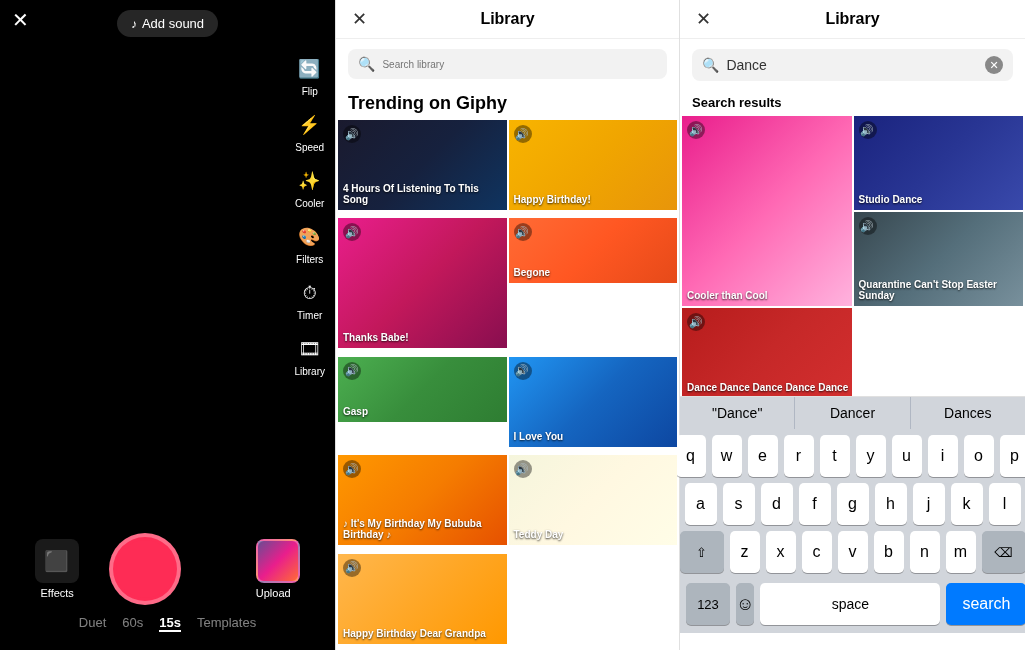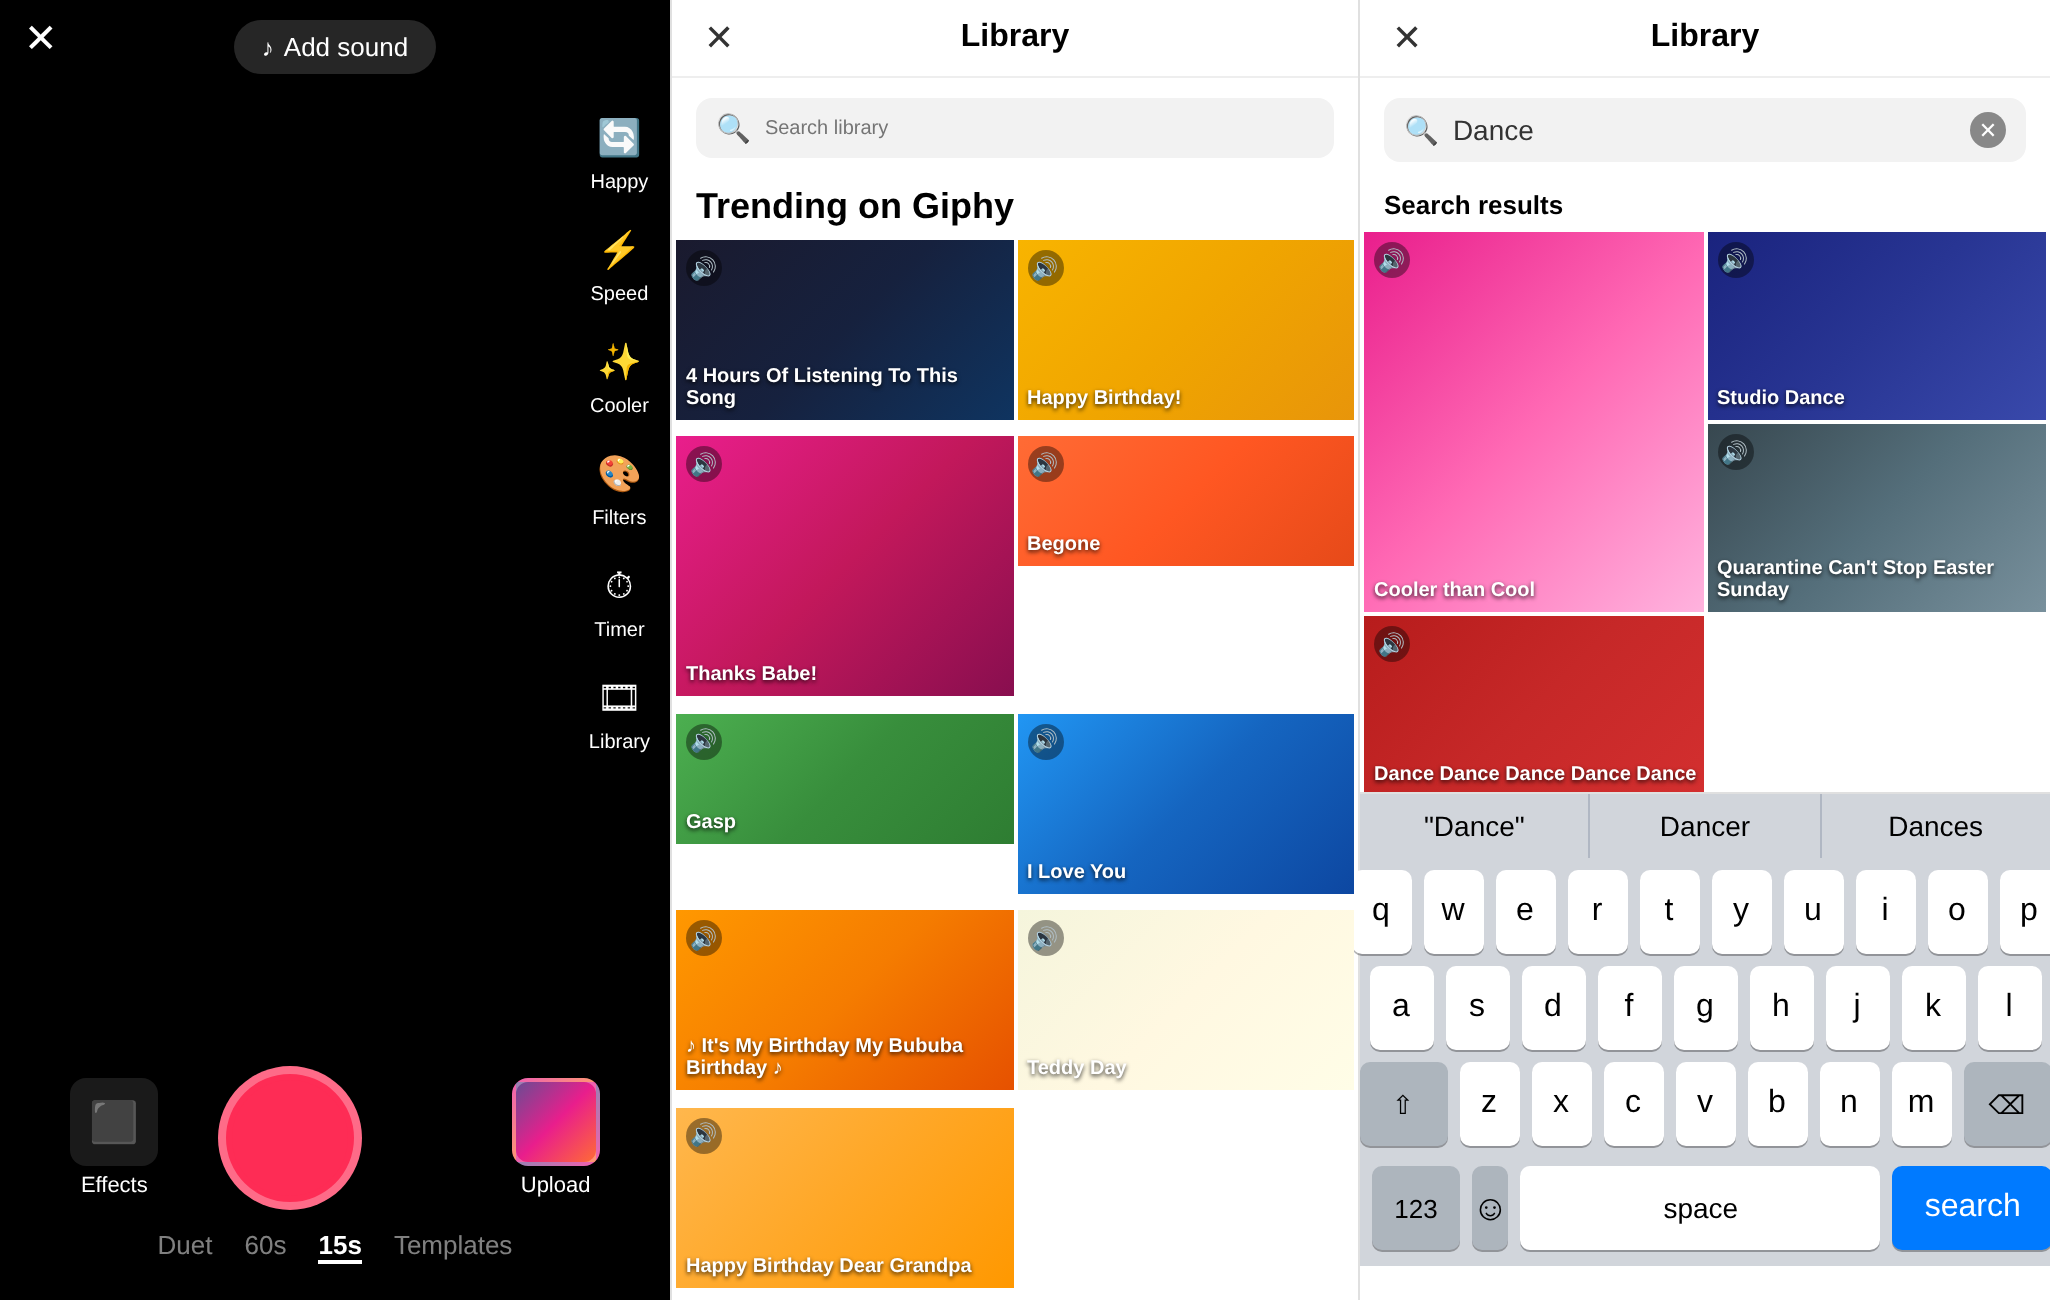"Happy" span.tool-label { text: Happy -> Flip }
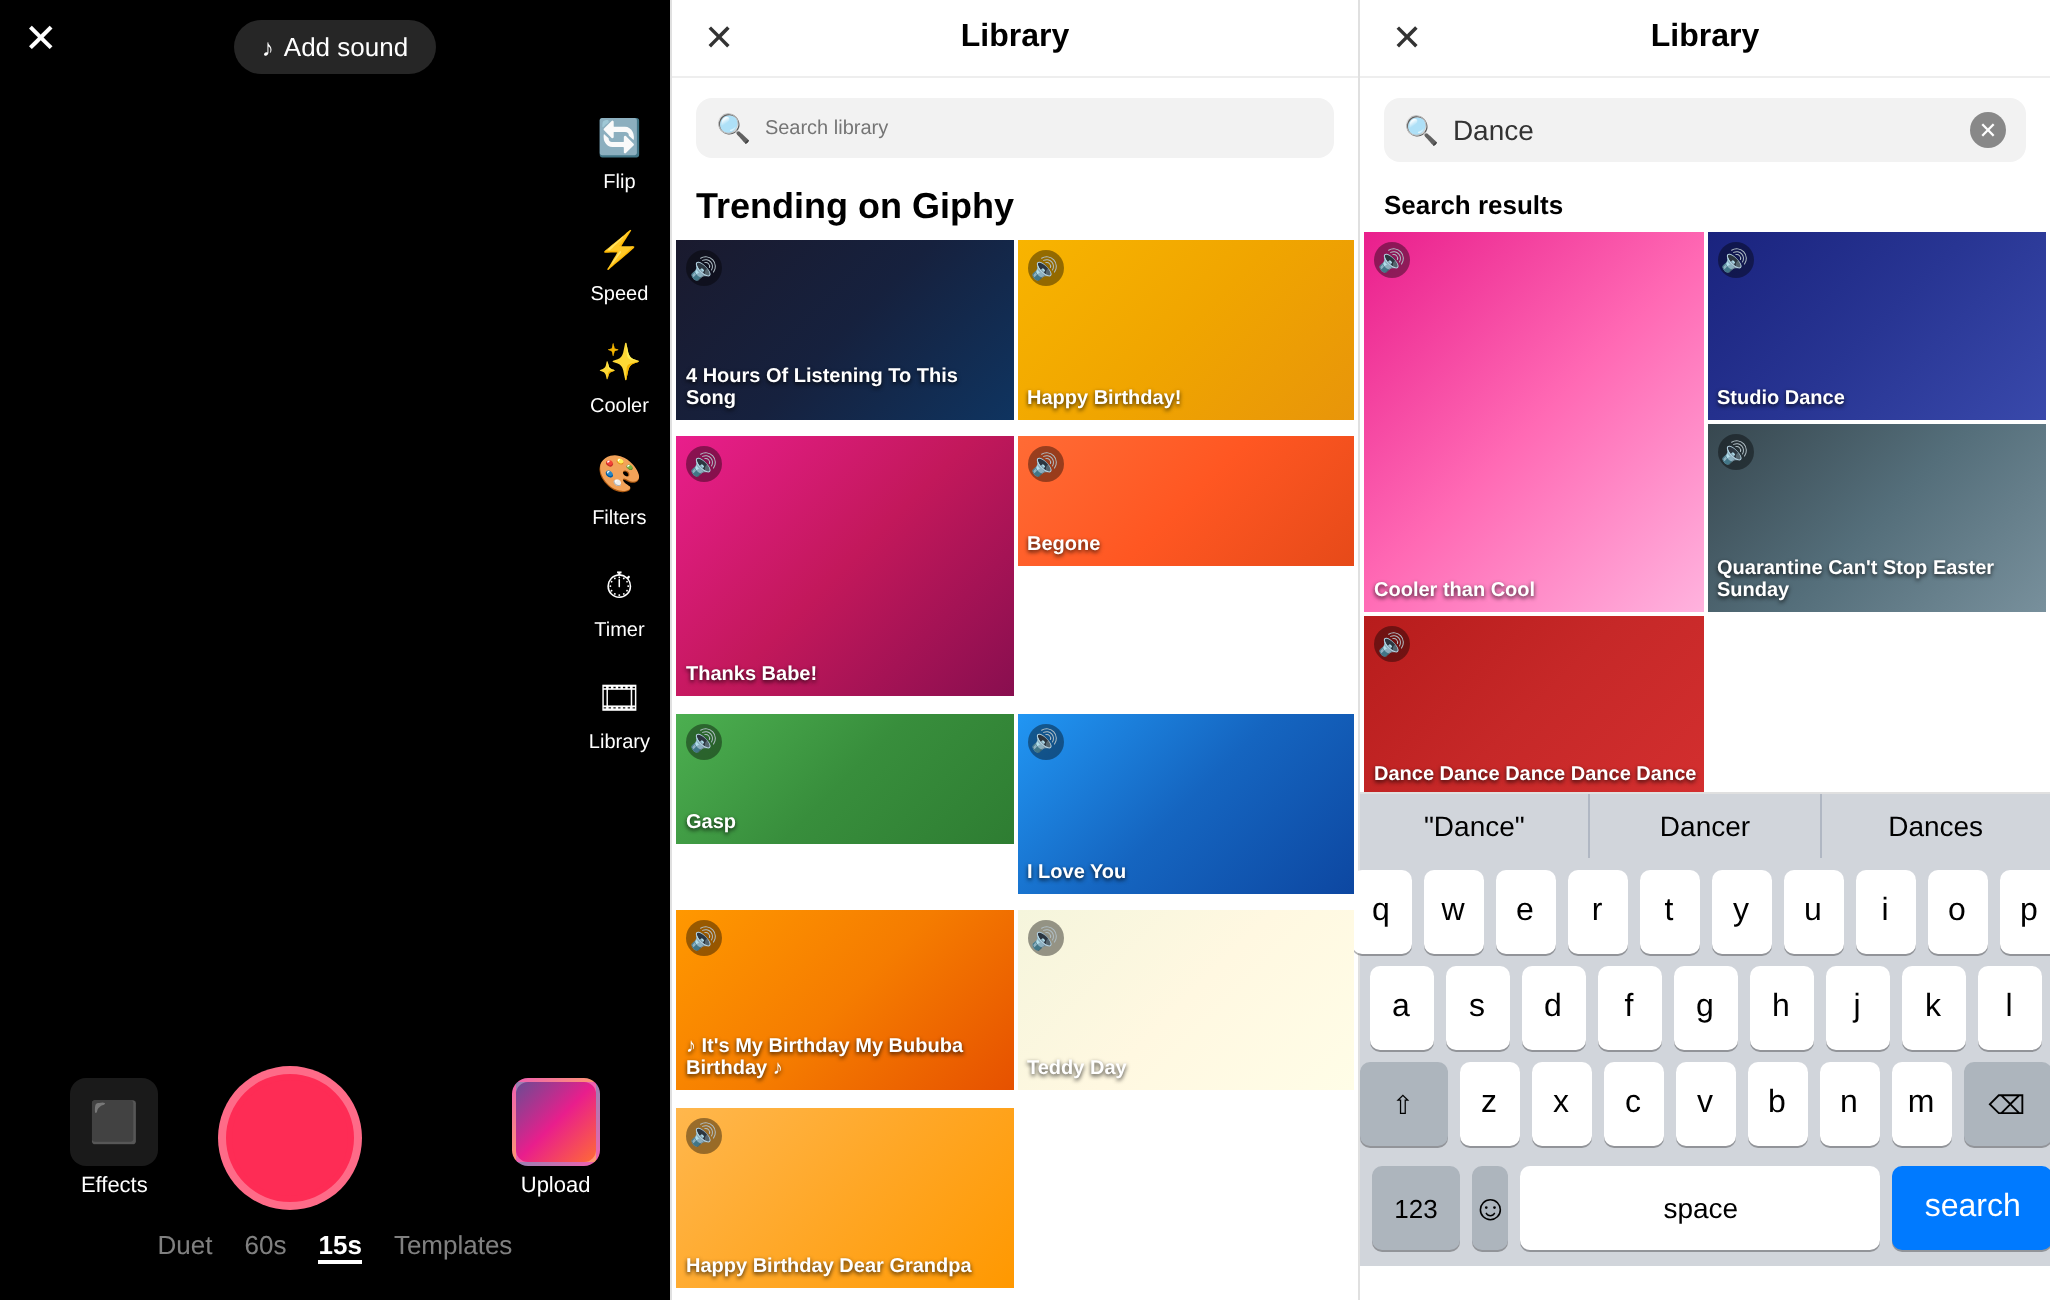"Upload" .upload-btn { align-items: center -> flex-start }
